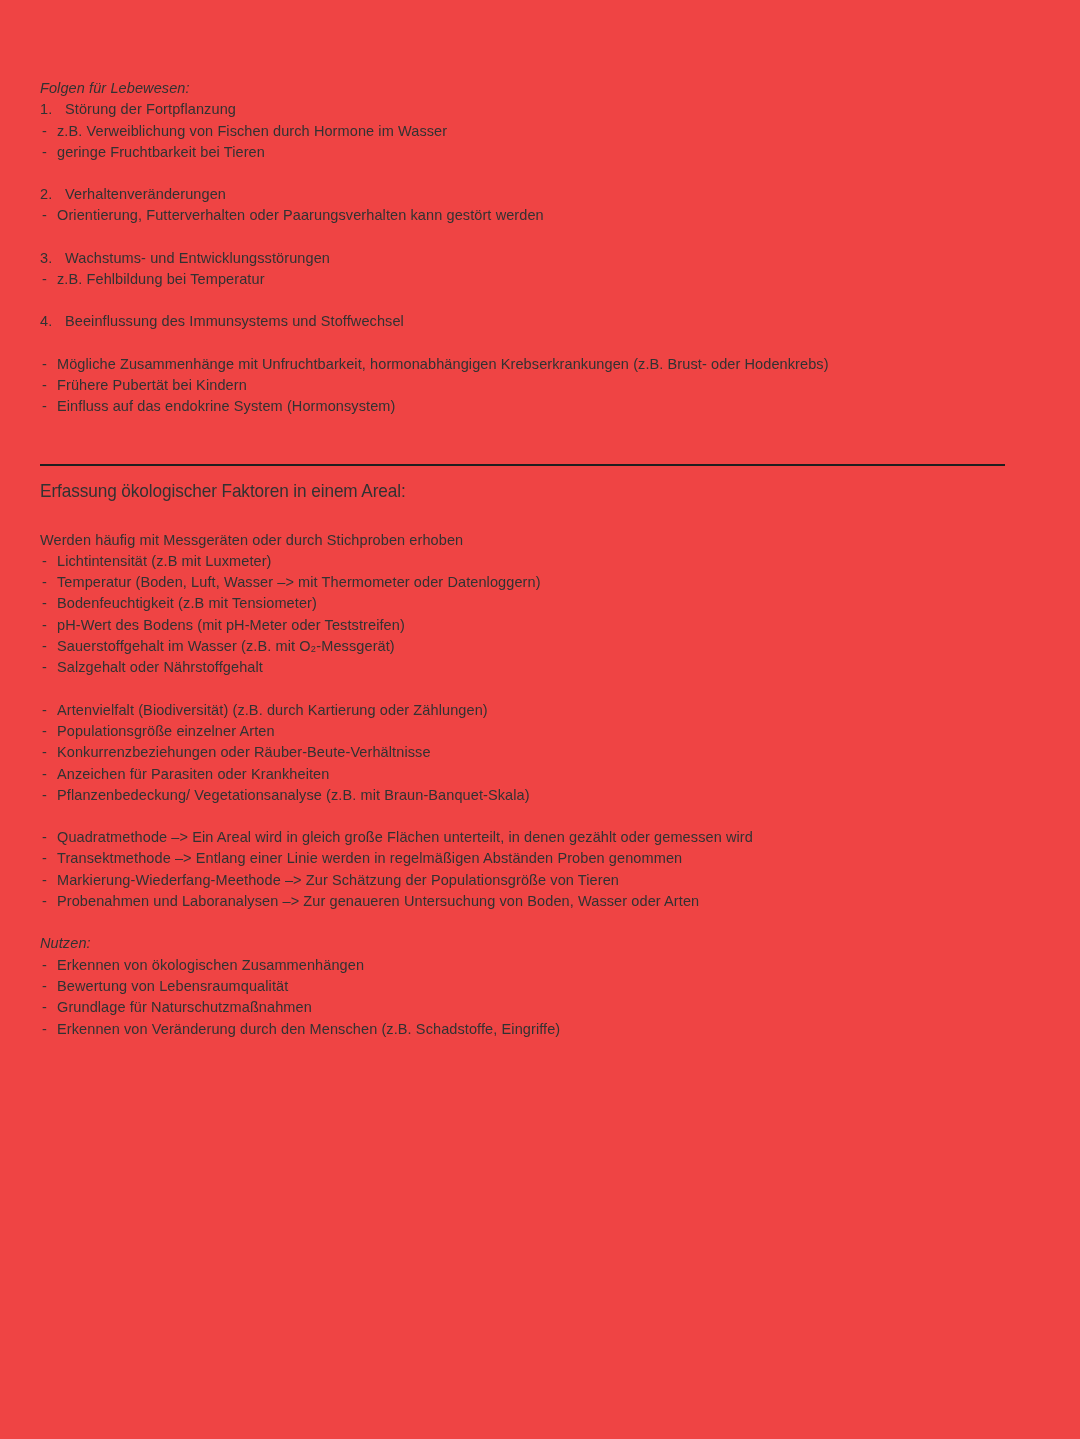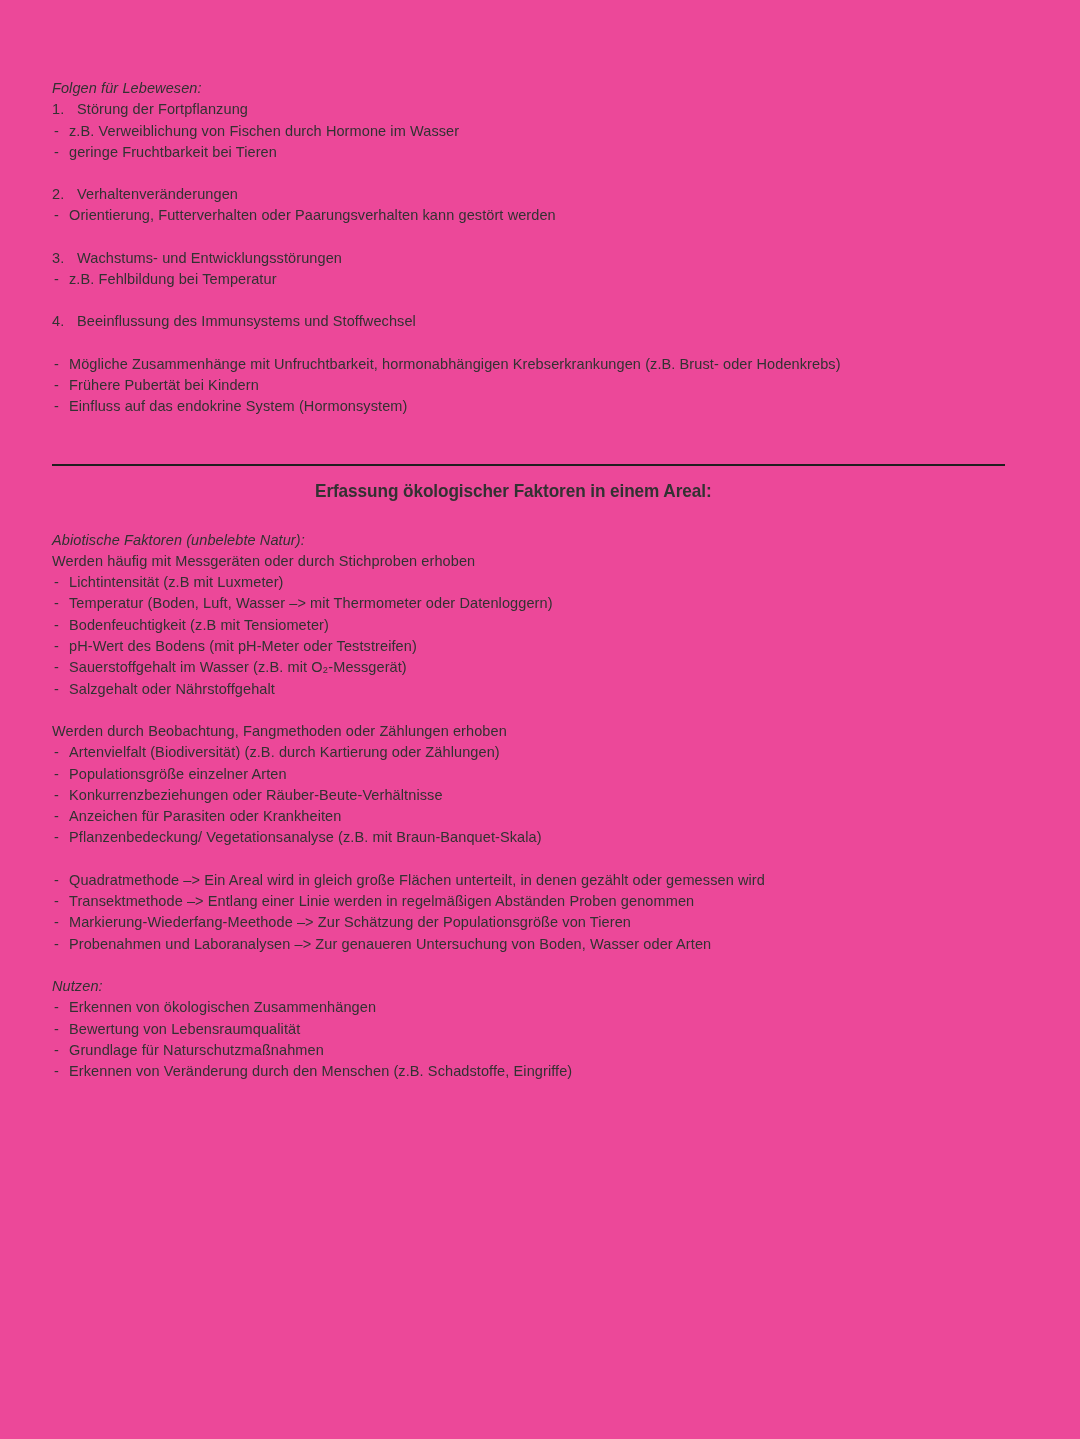"Folgen für Lebewesen:" .page { background: #ec4899 -> #ef4444; padding: 78px 75px 60px 52px -> 78px 75px 60px 40px }
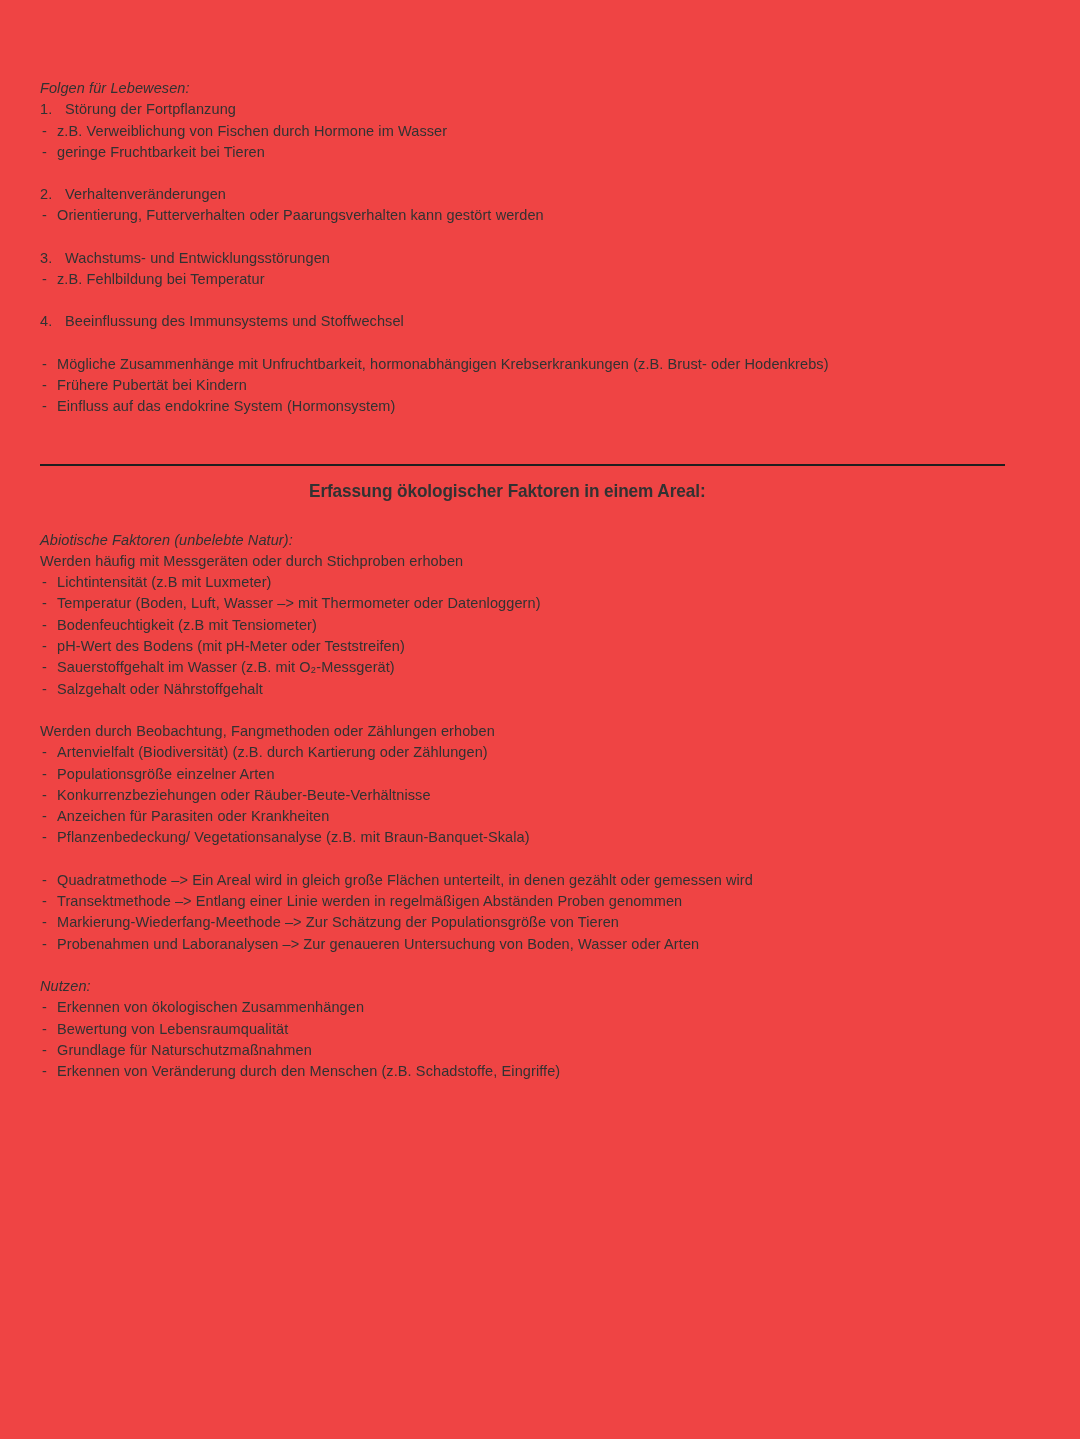"Erfassung ökologischer Faktoren in einem" .title { font-weight: 700 -> 400; text-align: center -> none }
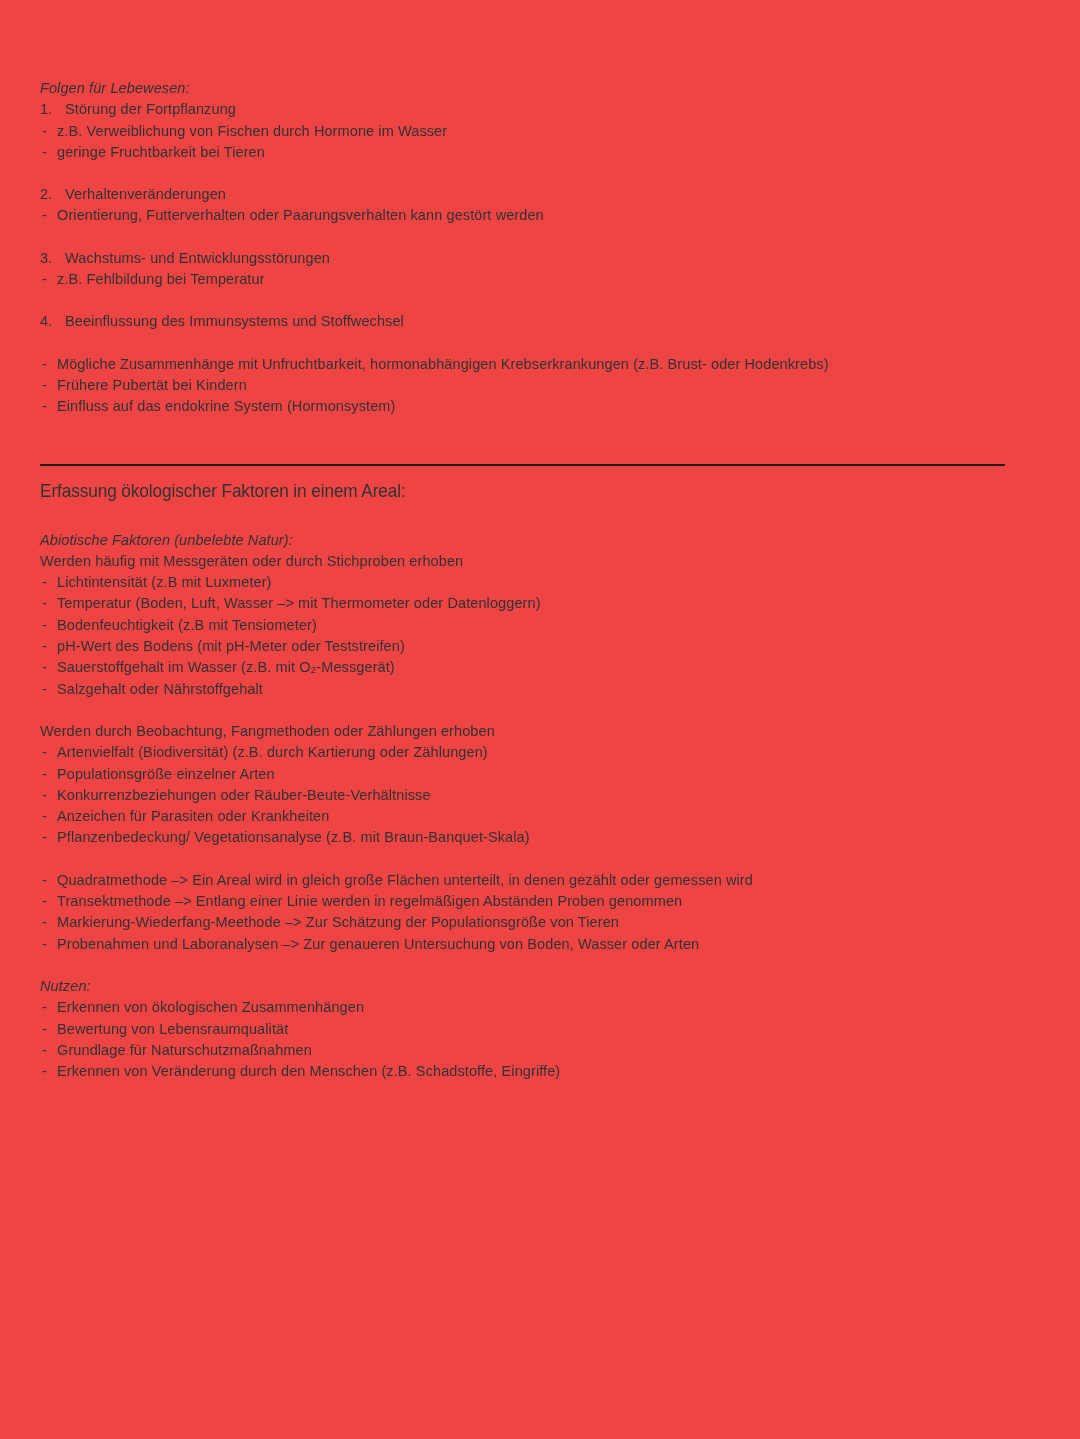"Abiotische Faktoren (unbelebte Natur):" div.iheading { html: <div>Abiotische Faktoren (unbelebte Natur):</div> -> none }
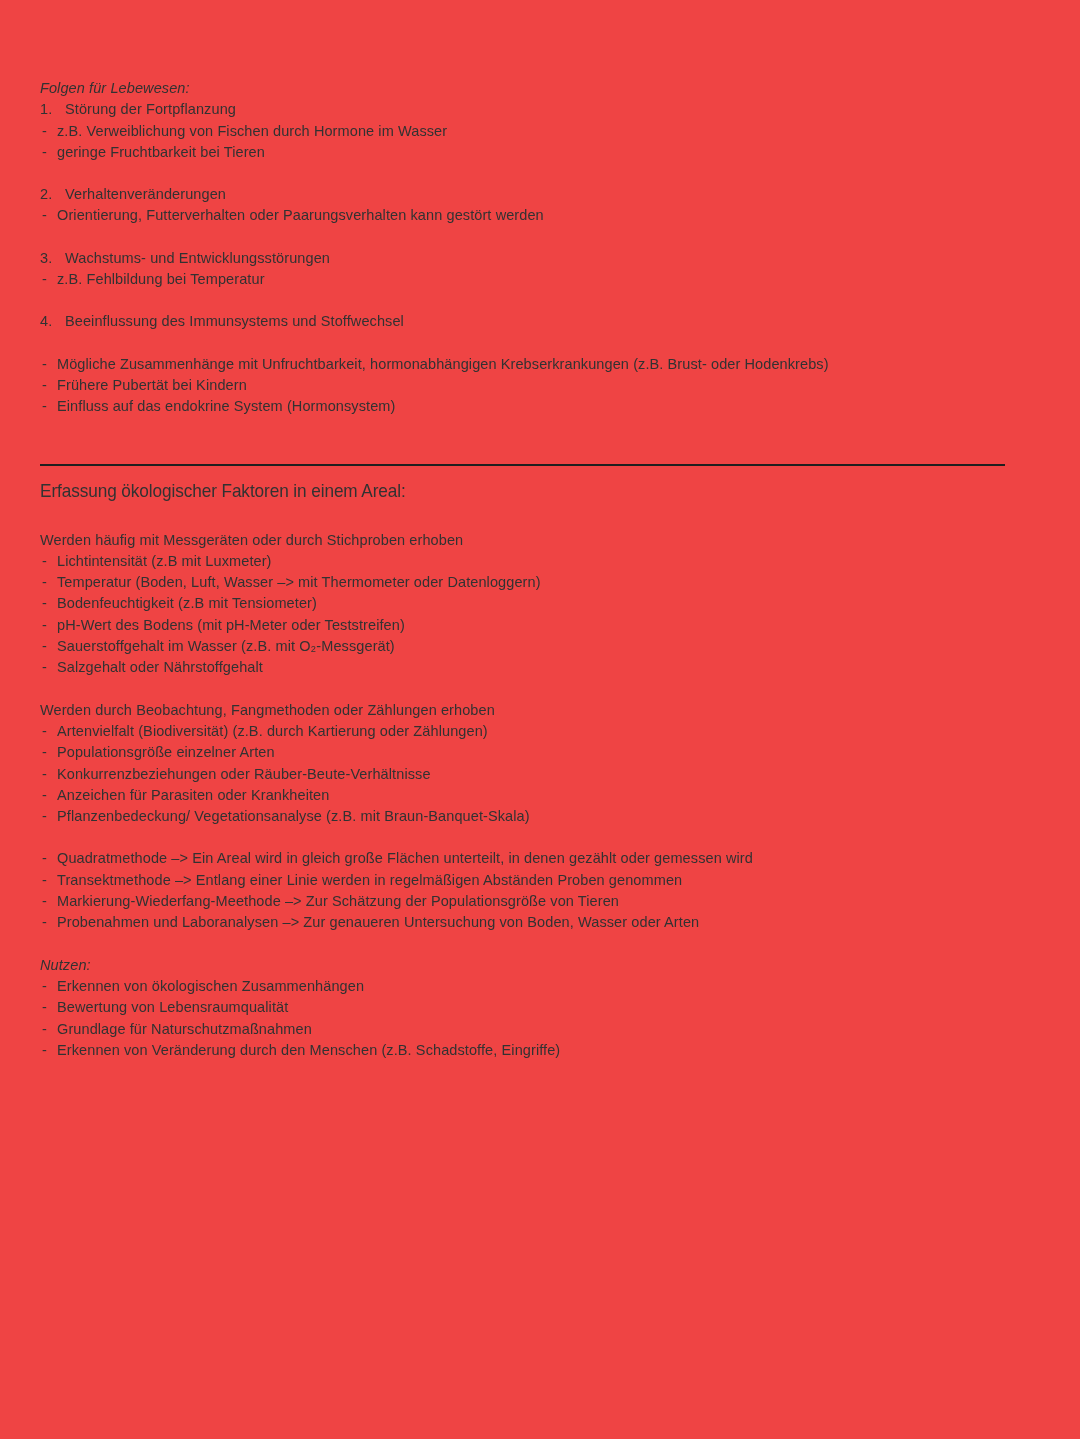"Werden durch Beobachtung, Fangmethoden" div.plain { html: <div>Werden durch Beobachtung, Fangmethoden oder Zählungen erhoben</div> -> none }
